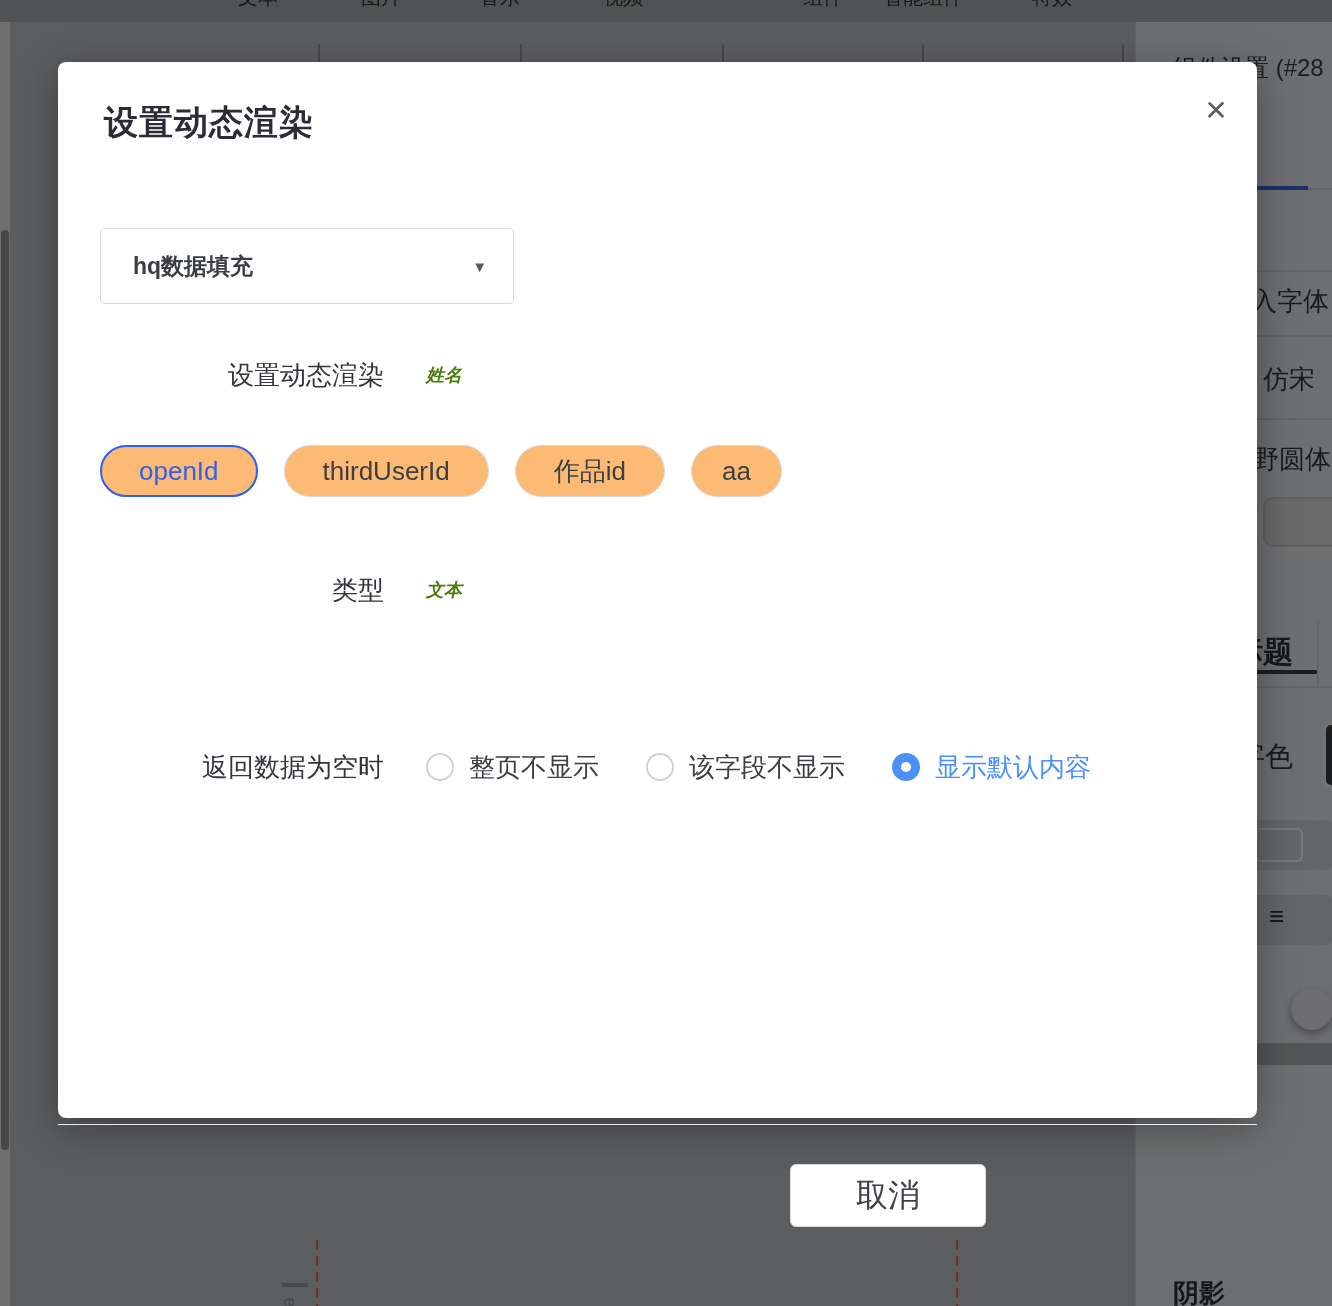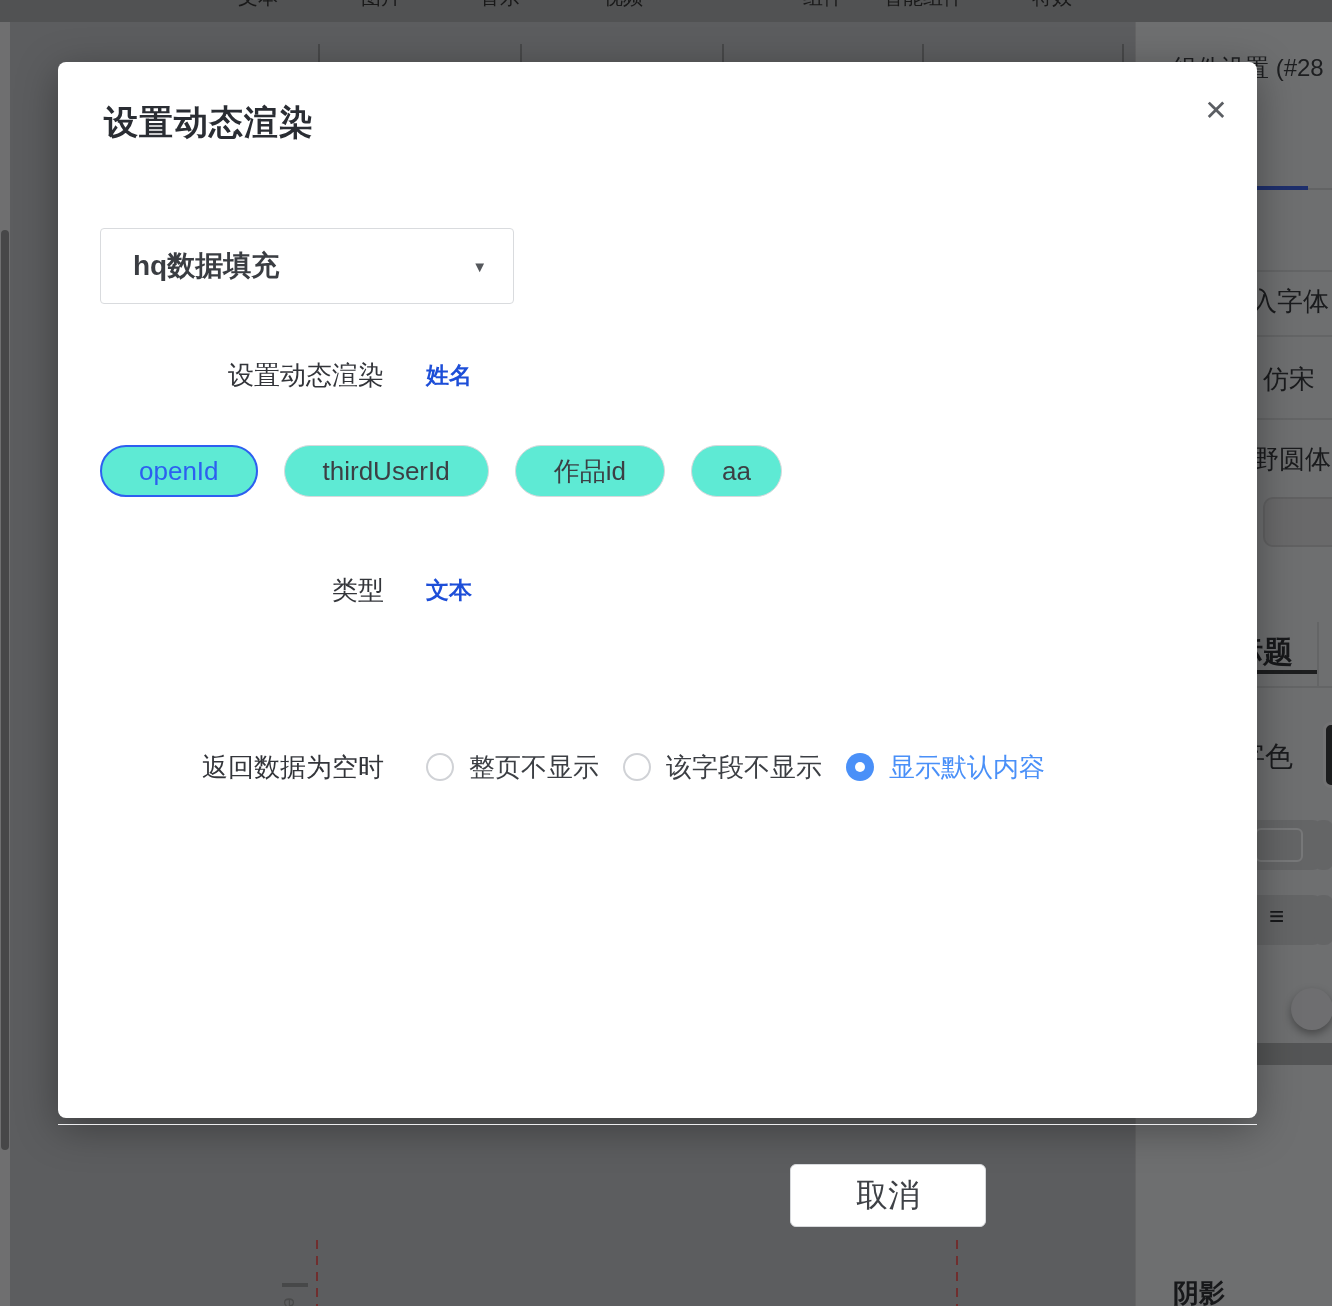"hq数据填充" .dd-value { font-size: 28px -> 23px }
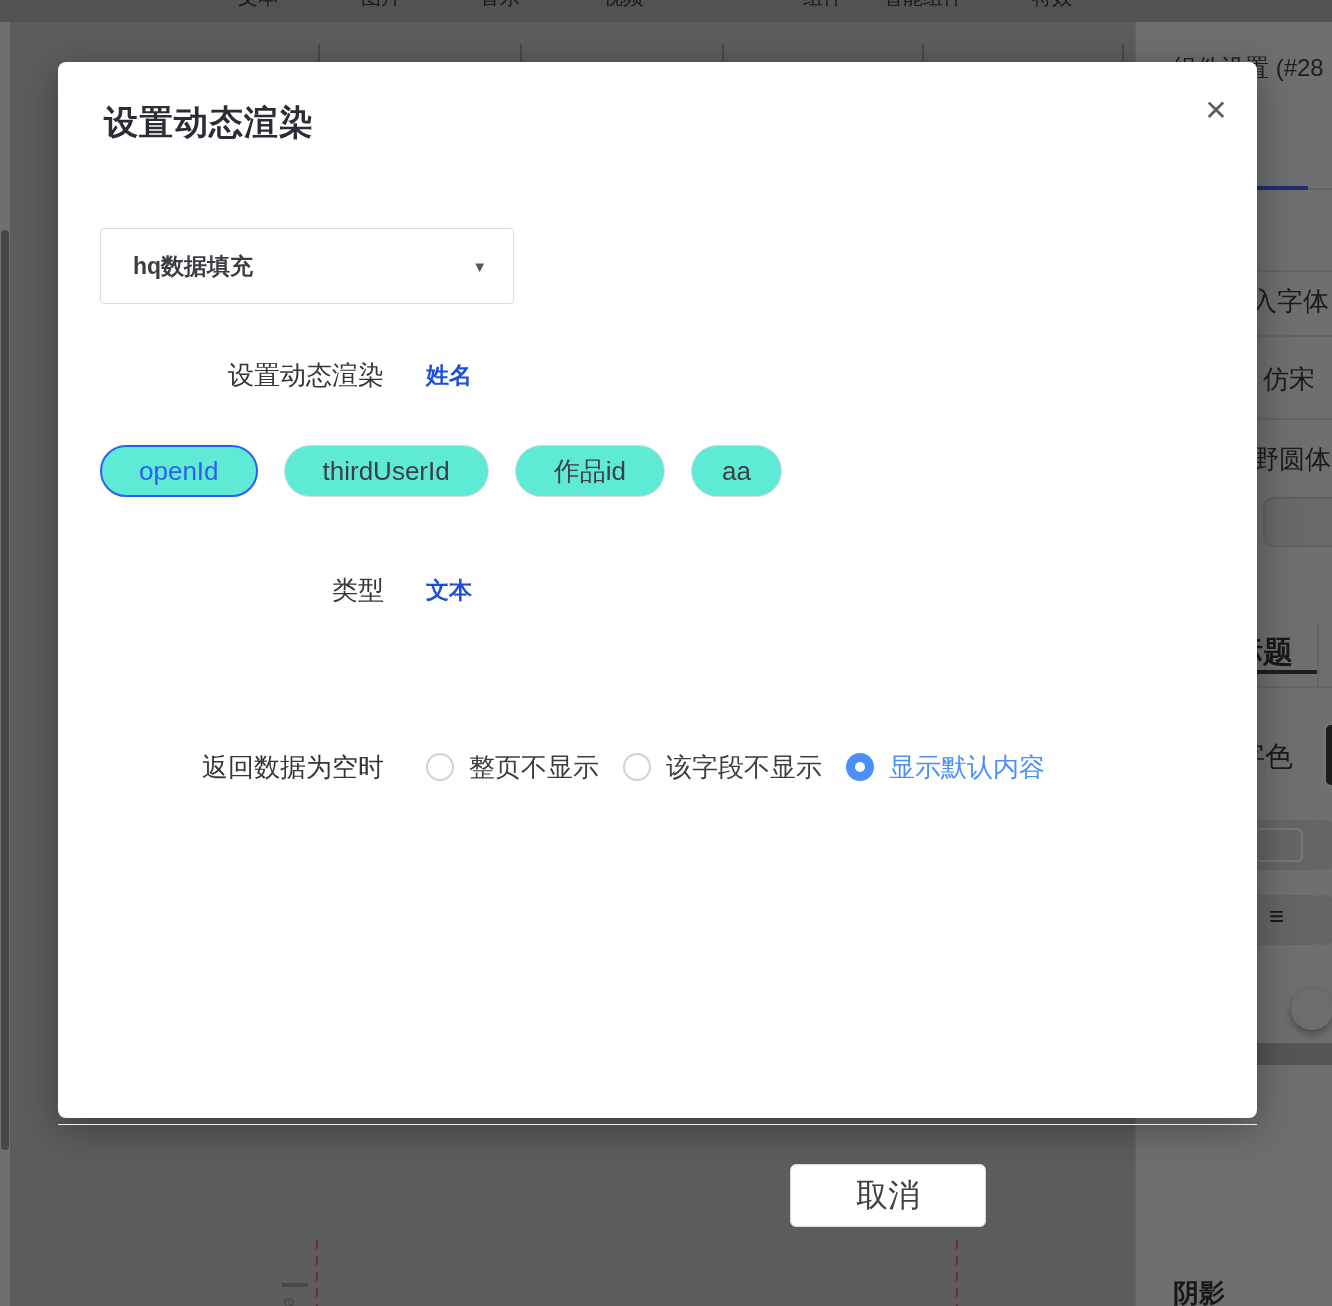"姓名" .m-value { color: #1d4ed8 -> #4d7c0f; font-size: 23px -> 18px; font-style: none -> italic }
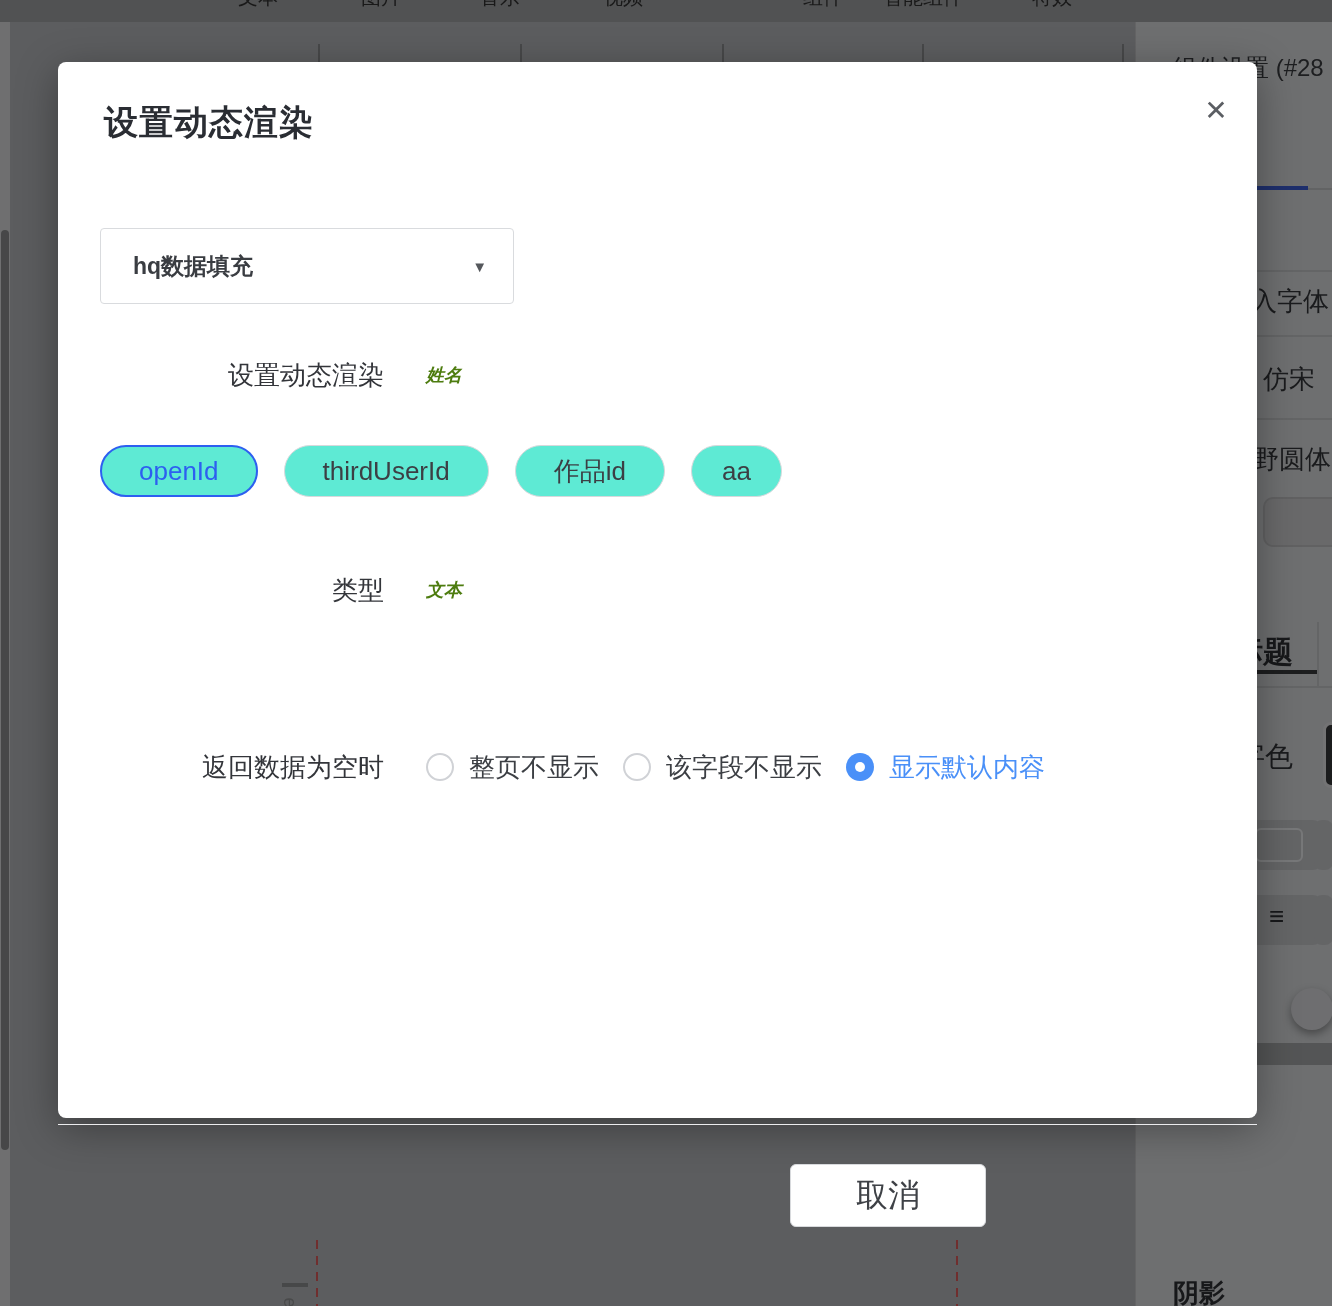"openId" .pill { background: #5eead4 -> #fdba74 }
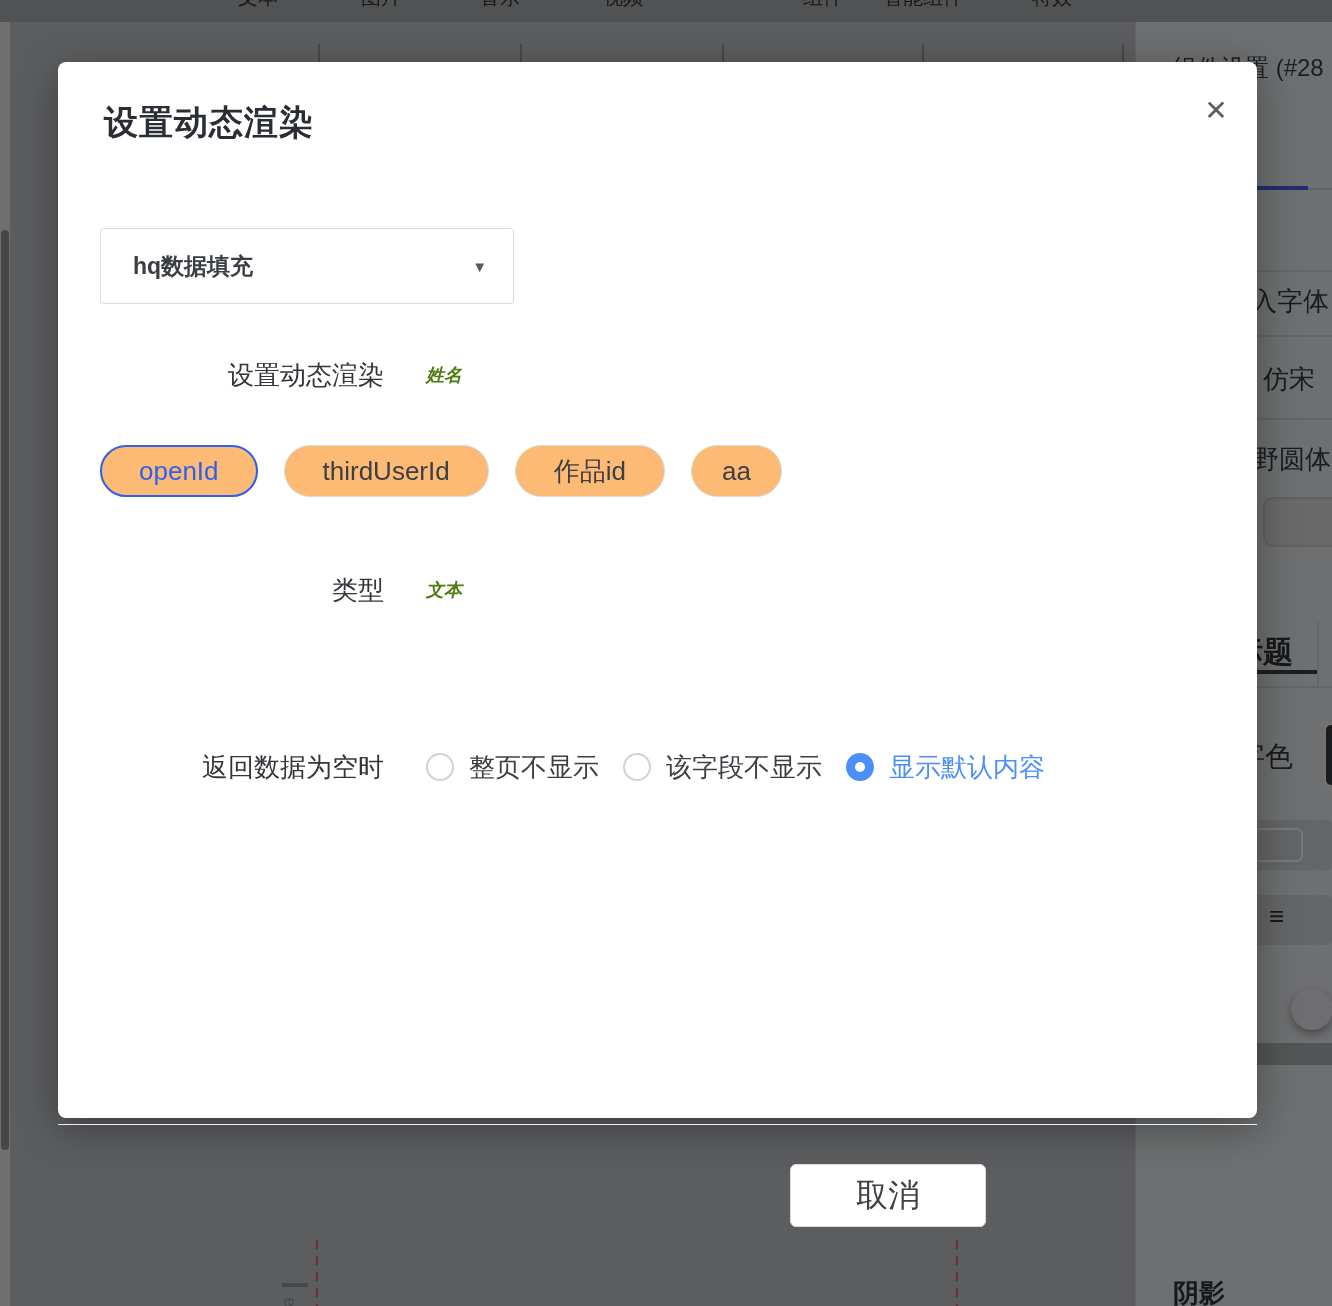"整页不显示" .radios { gap: 24px -> 47px }
